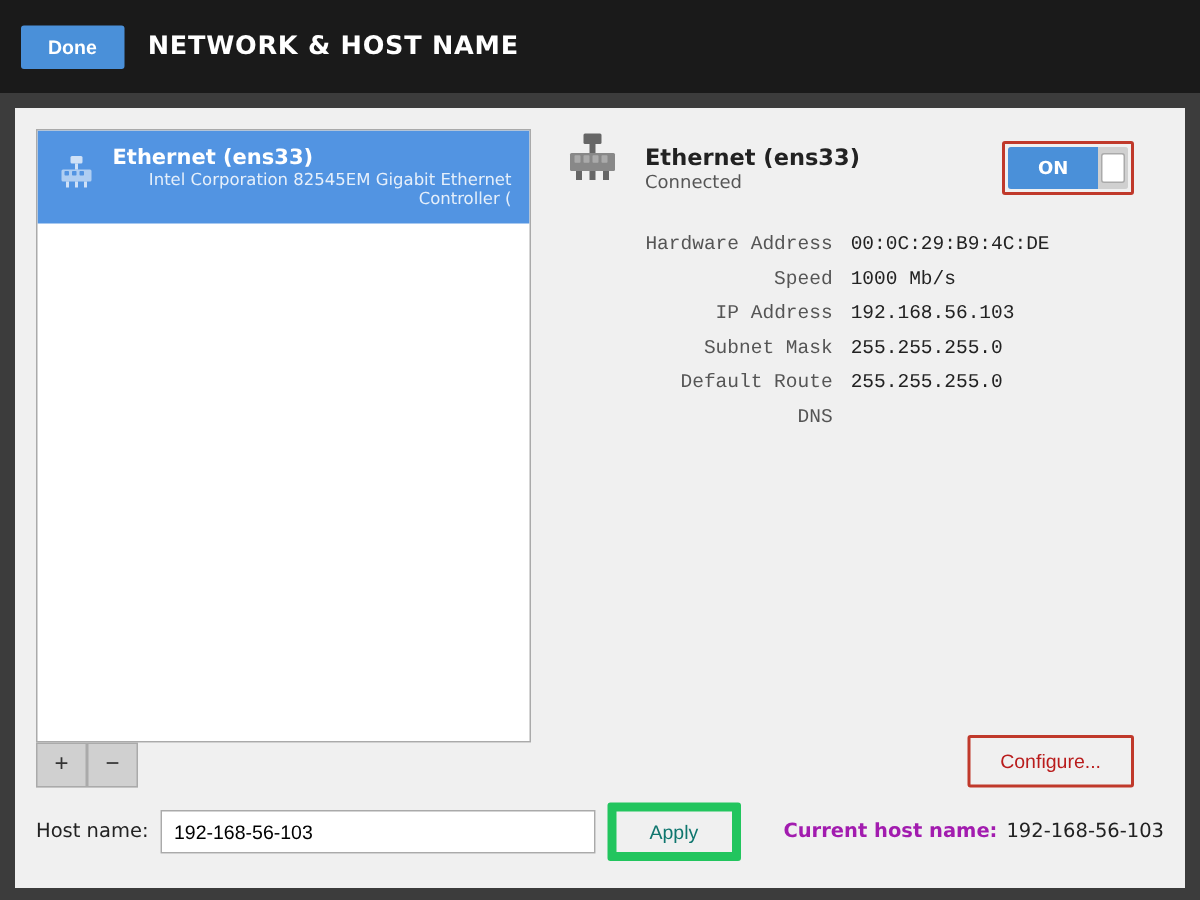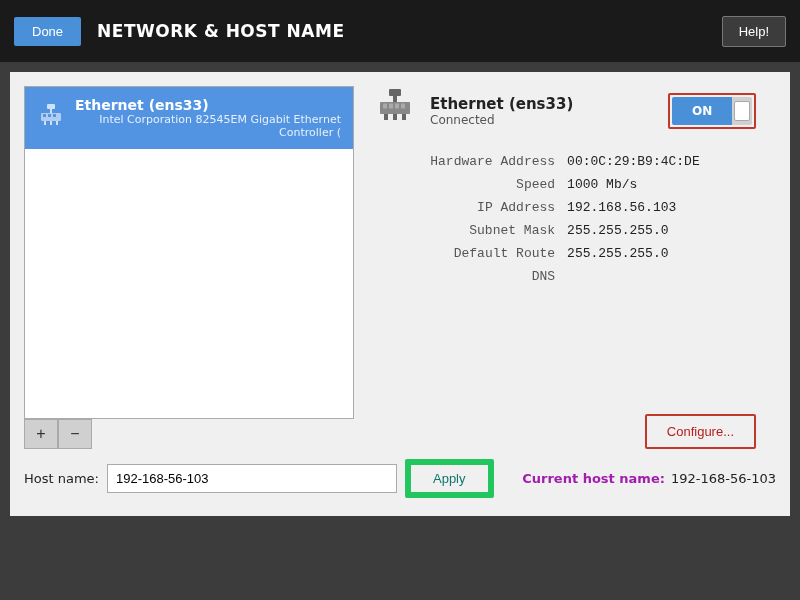"Done" .done-button { font-weight: normal -> bold }
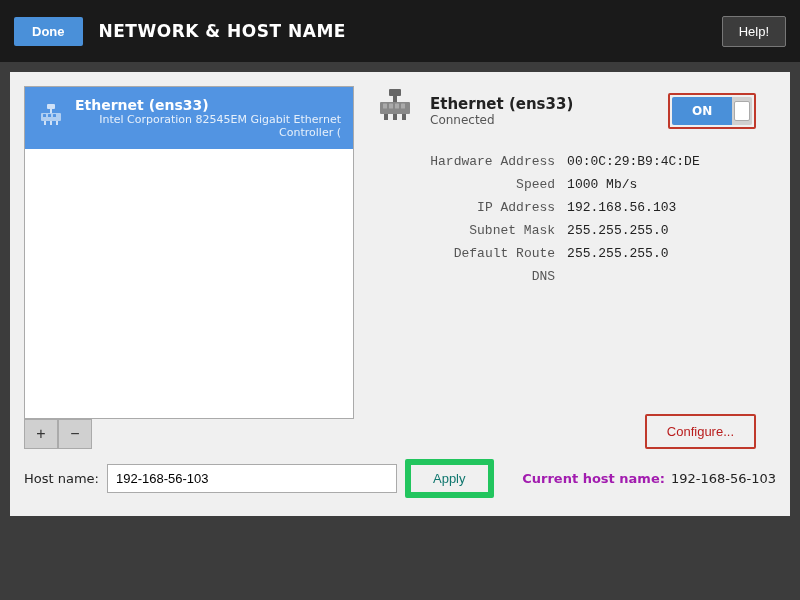"Help!" button.help-button { html: <button>Help!</button> -> none }
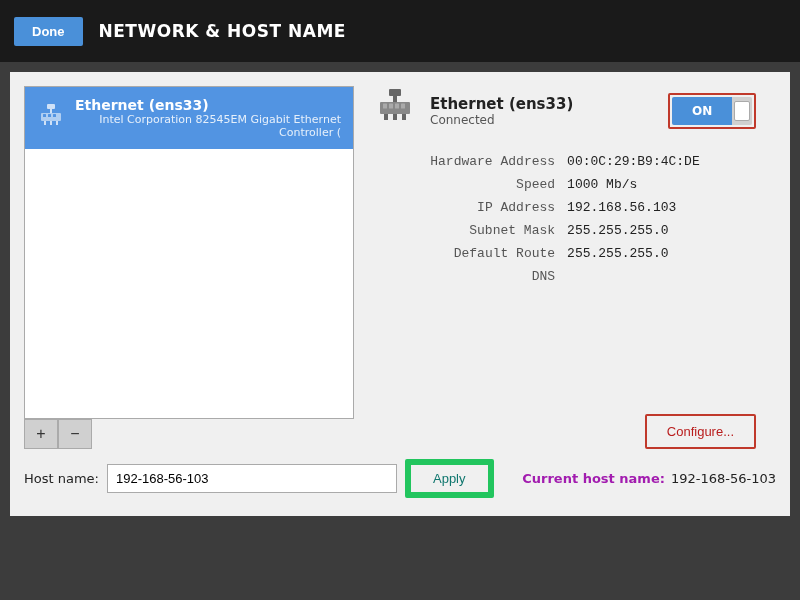"Ethernet (ens33)" .main { height: 444px -> 520px }
